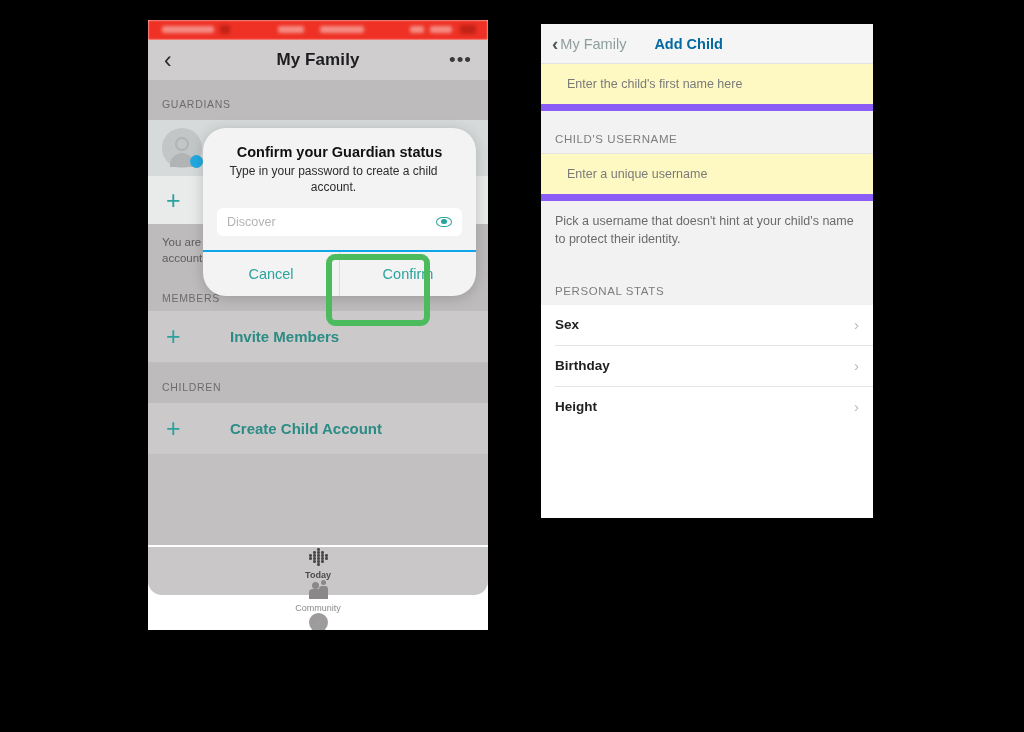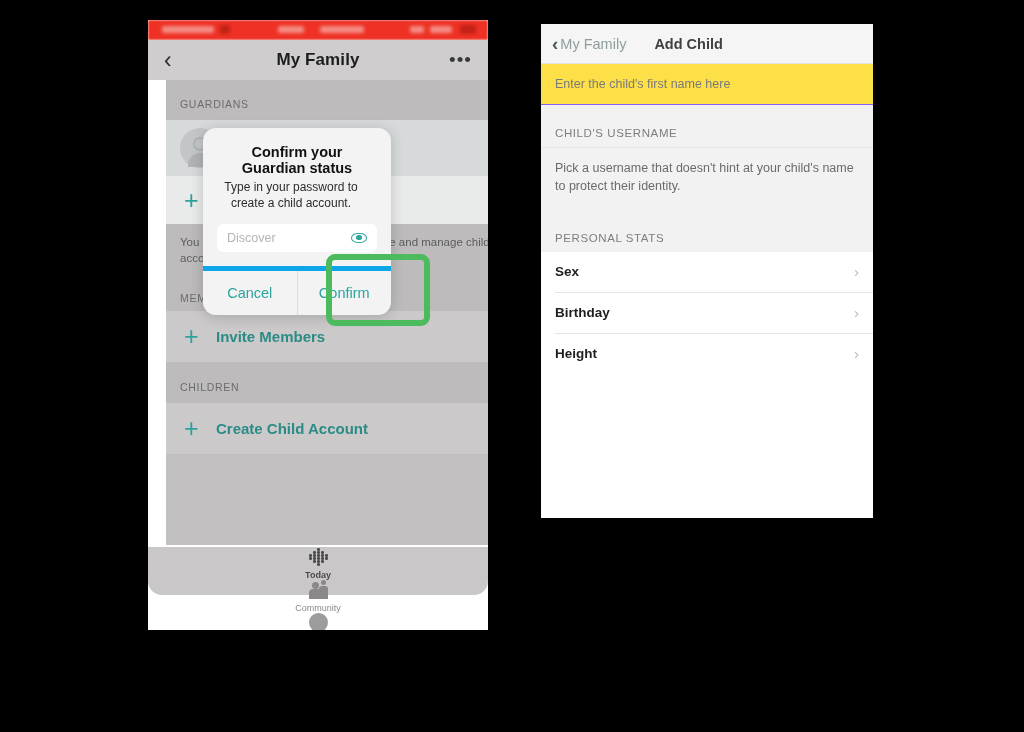"Add Child" .r-navbar .r-title { color: #404040 -> #0369a1 }
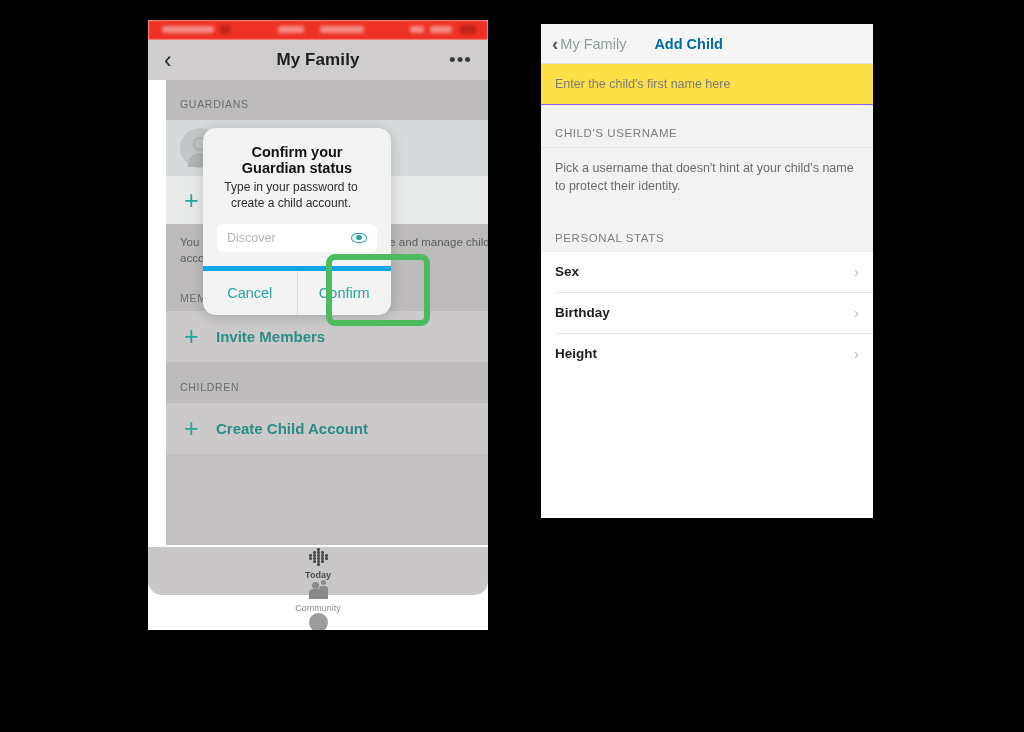"Enter the child's first name" .r-field { background: #fde047 -> #fef9c3; border-bottom: 1px solid #8b5cf6 -> 7px solid #8b5cf6; padding: 13px 14px -> 13px 26px }
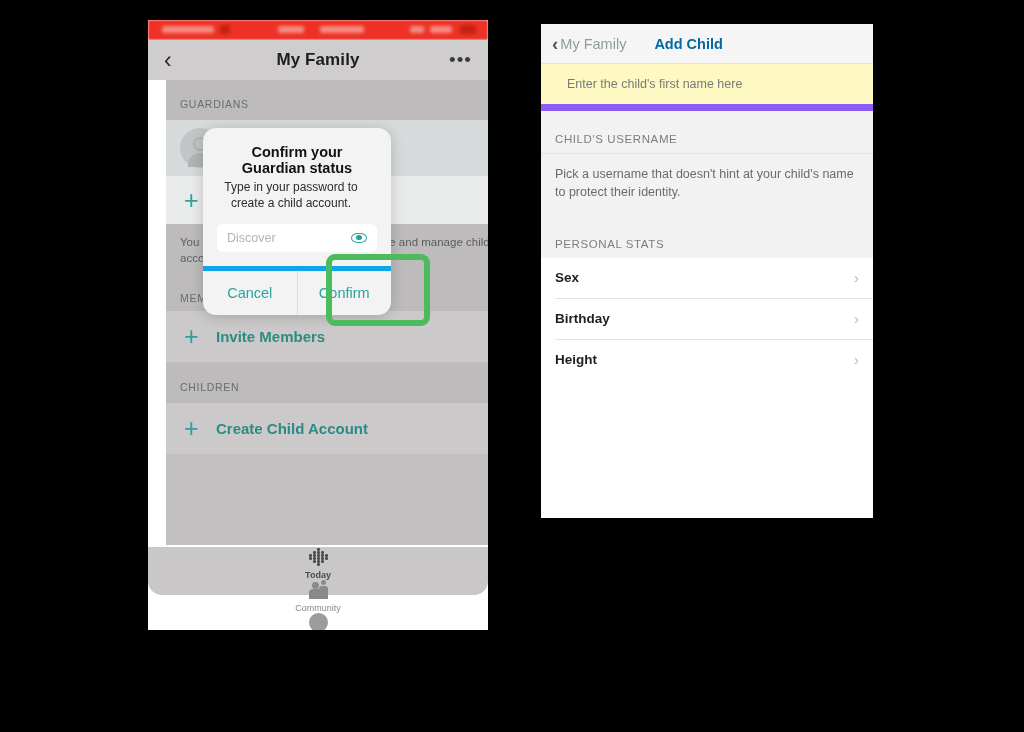"GUARDIANS" div { padding-left: 18px -> none }
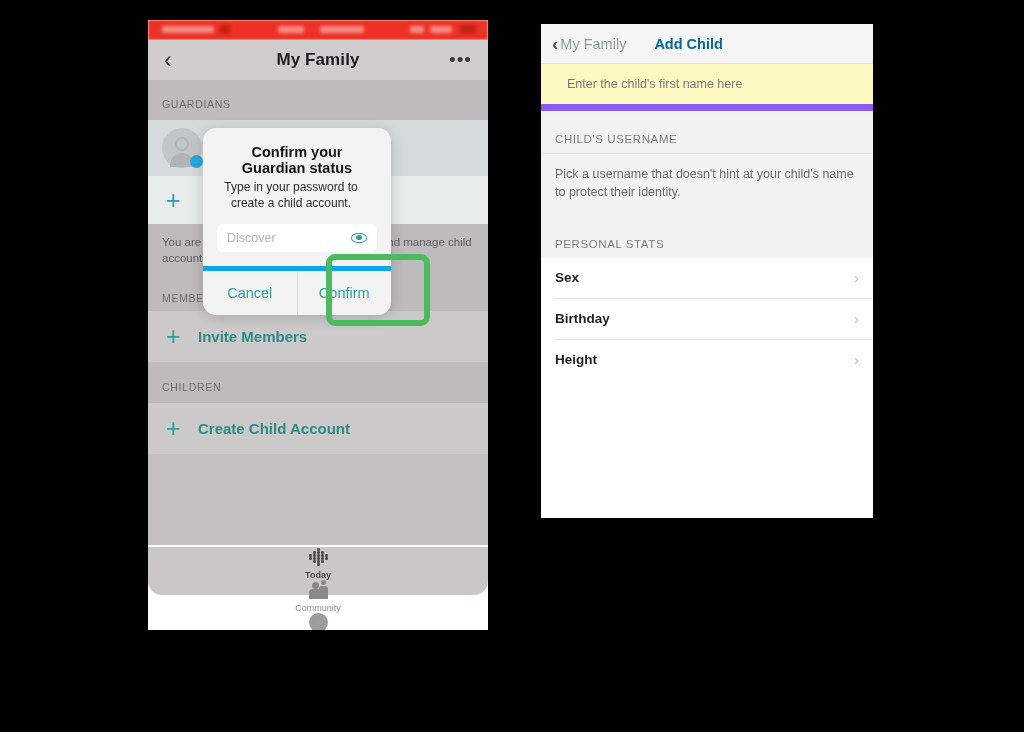"Confirm your Guardian status" #confirm-dialog { border-radius: 13px -> 23px; width: 188px -> 273px }
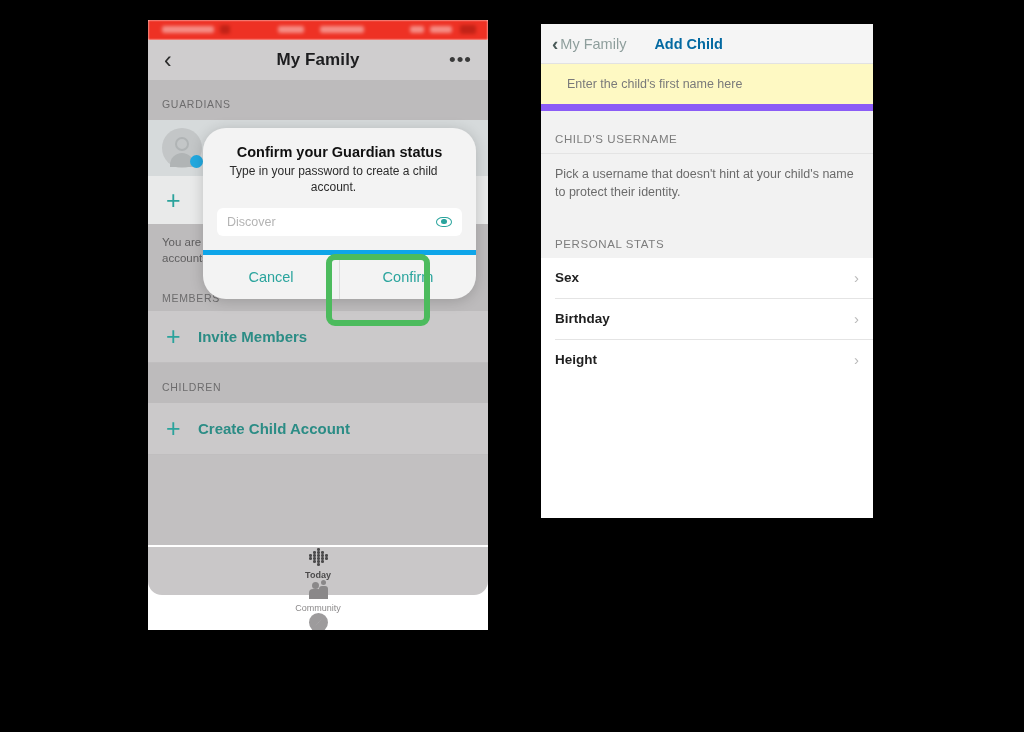"Enter a unique username" div.r-field { html: none -> <div>Enter a unique username</div> }
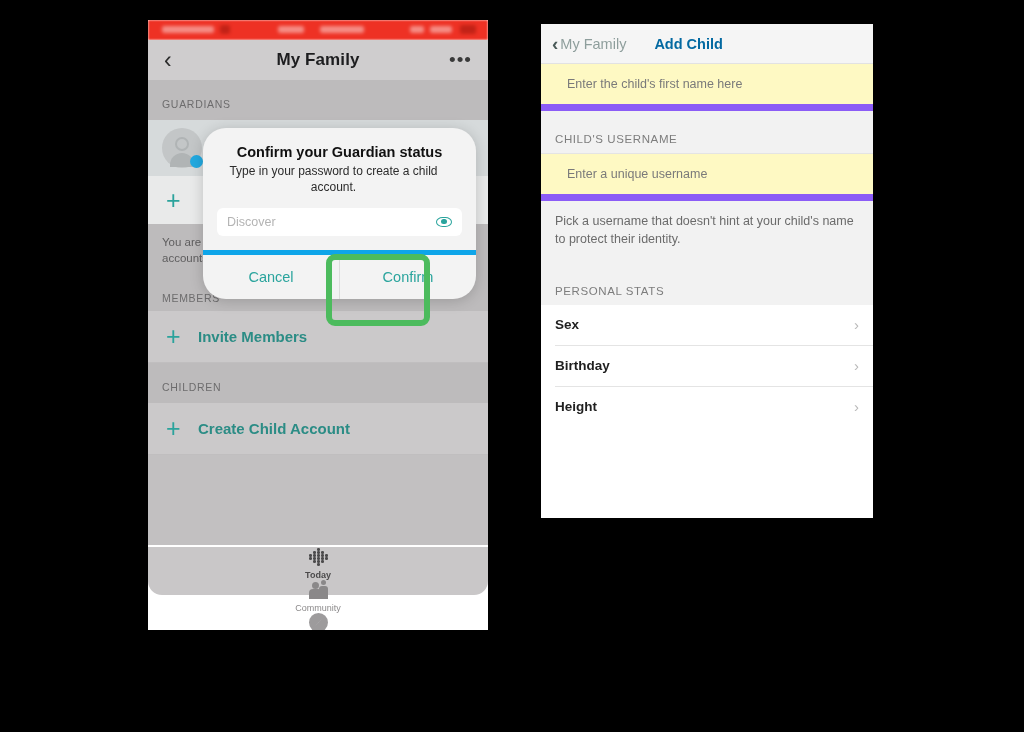"Cancel" .dlg-actions { border-top: 5px solid #0ea5e9 -> 2px solid #0ea5e9 }
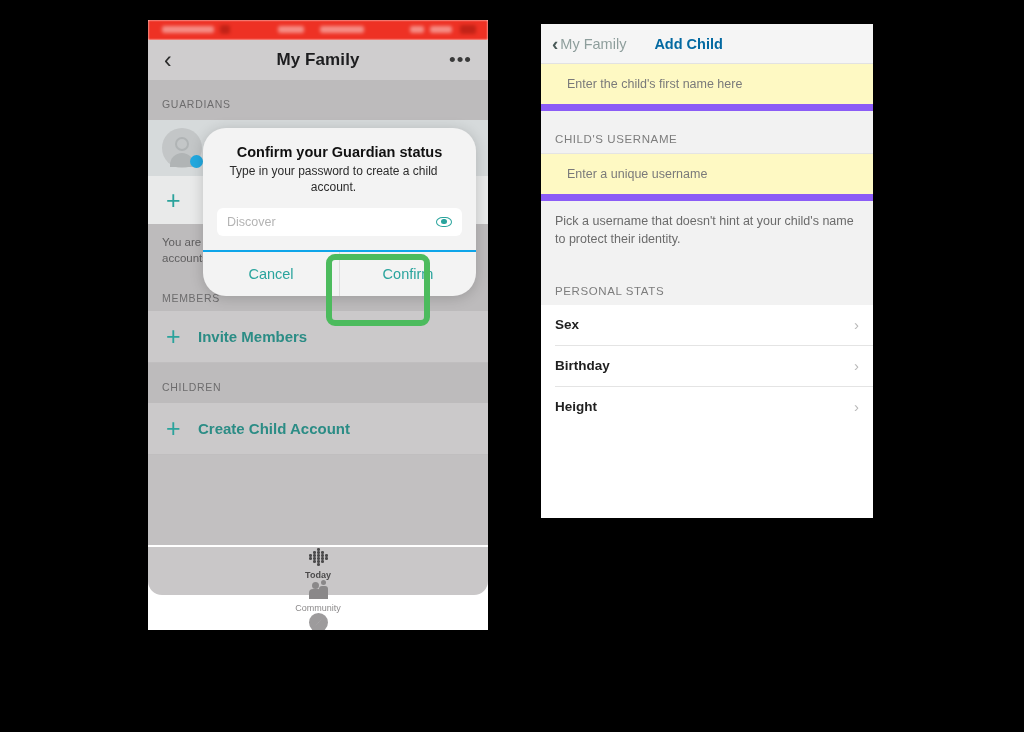"Invite Members" .row-link-label { margin-left: none -> 32px }
